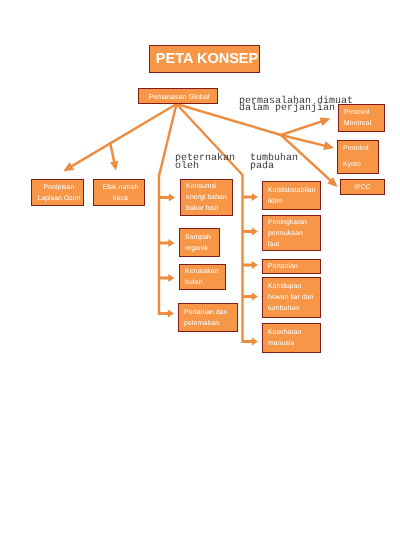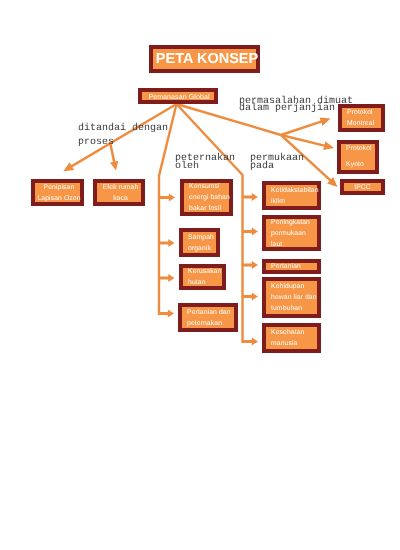"PETA KONSEP" .node { border: 4px solid #7f1d1d -> 1px solid #7f1d1d }
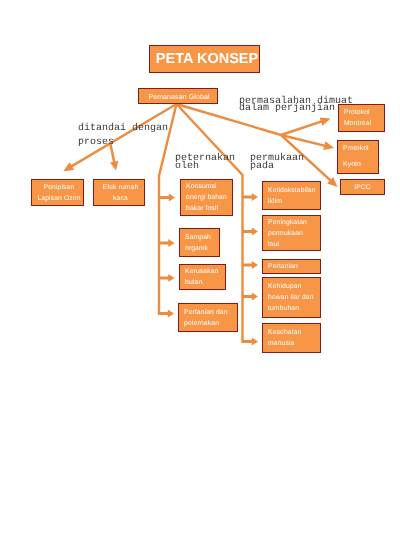"ditandai dengan" div.connector-label { html: <div>ditandai dengan proses</div> -> none }
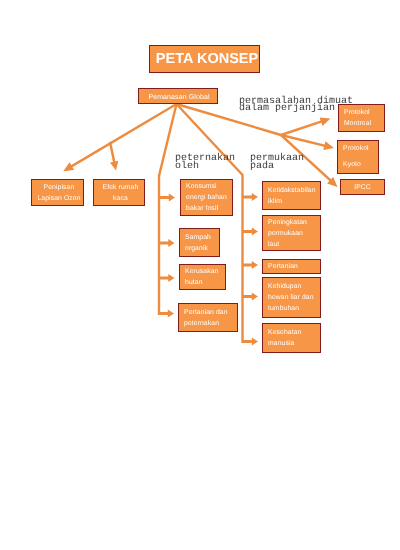"permukaan" div.connector-label { text: permukaan -> tumbuhan }
